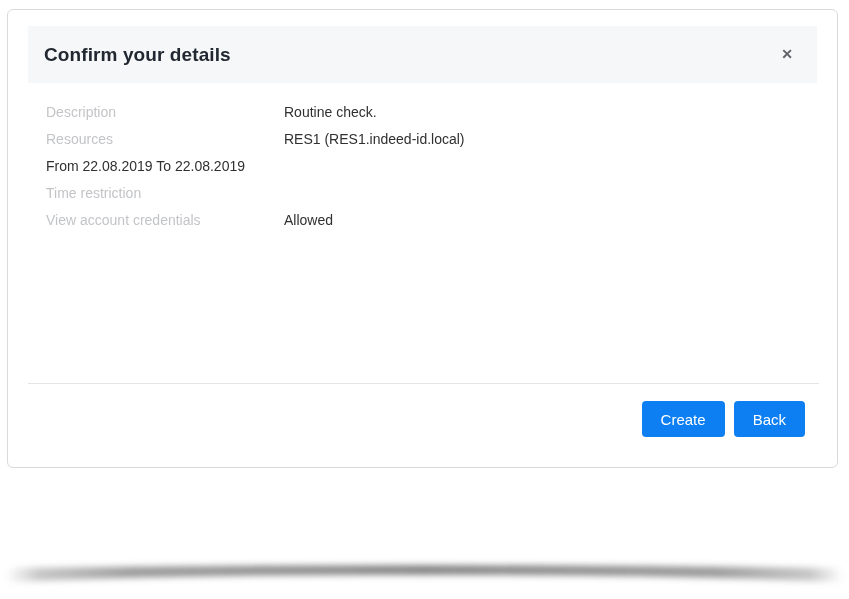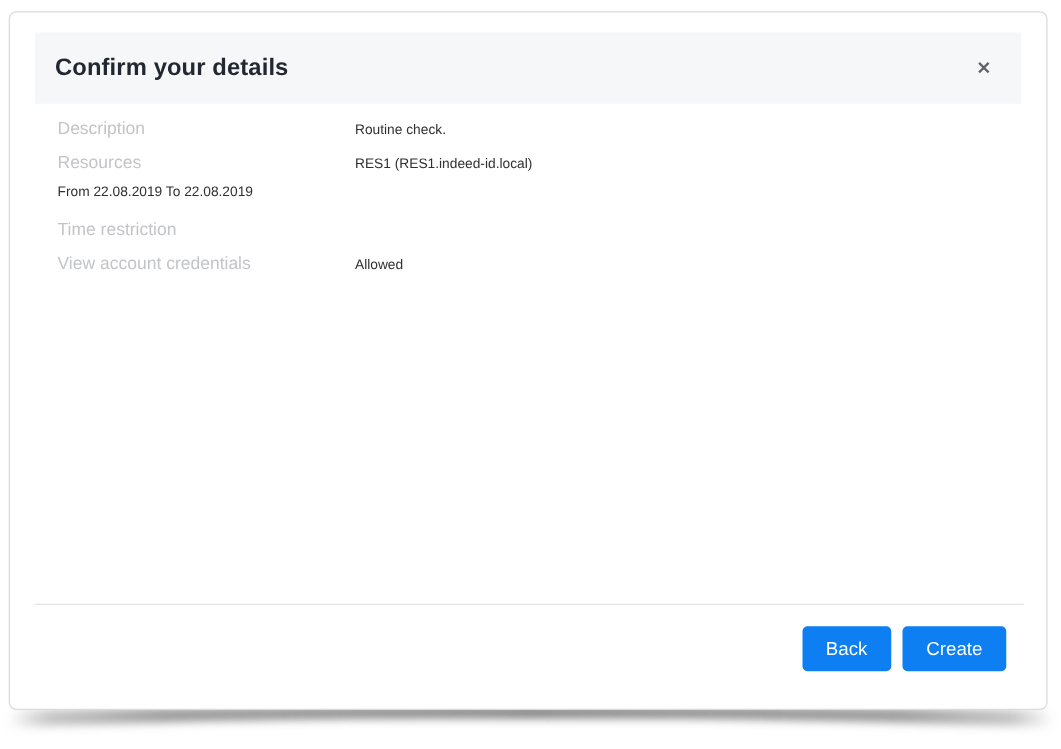"Confirm your details" .dialog { height: 559px -> 459px }
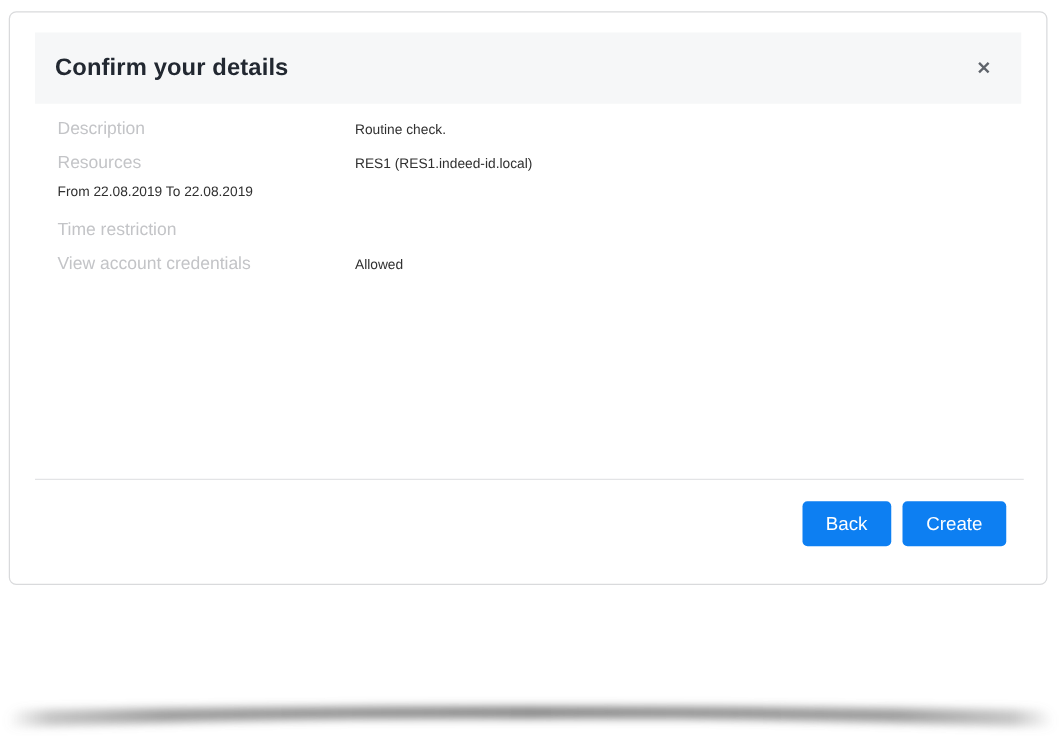"Description" .fields { margin: 11px 20px 0 38px -> 21px 20px 0 38px }
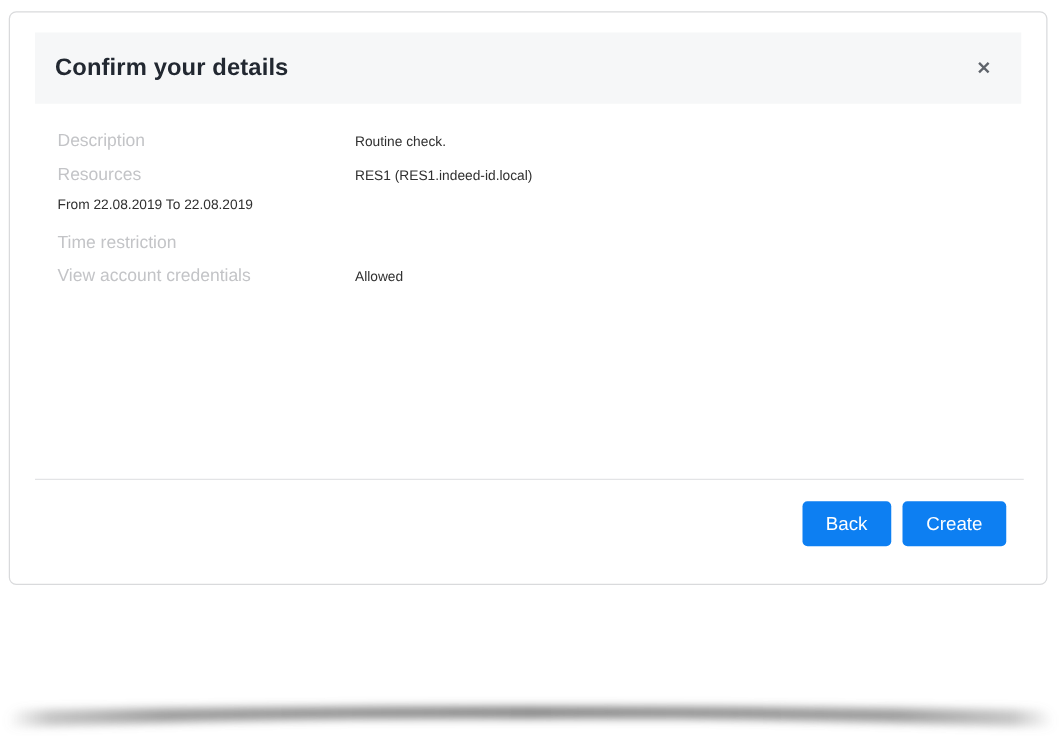"Routine check." .field-value { font-size: 11px -> 14px }
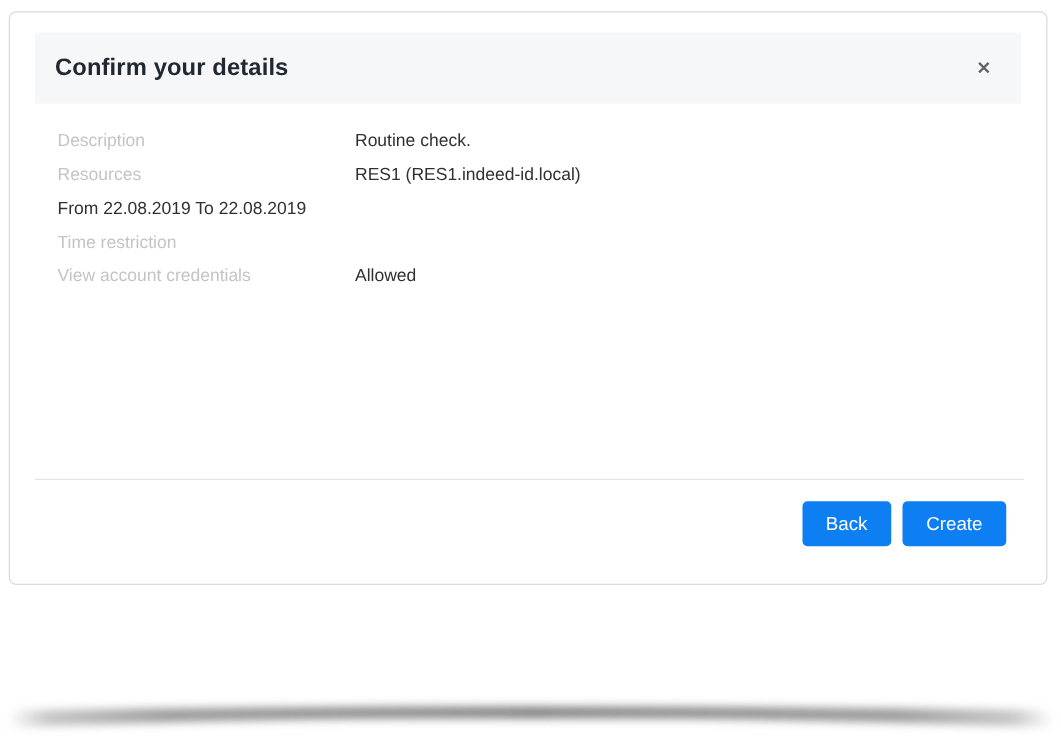"Back" button.btn { order: before "Create" -> after "Create" }
